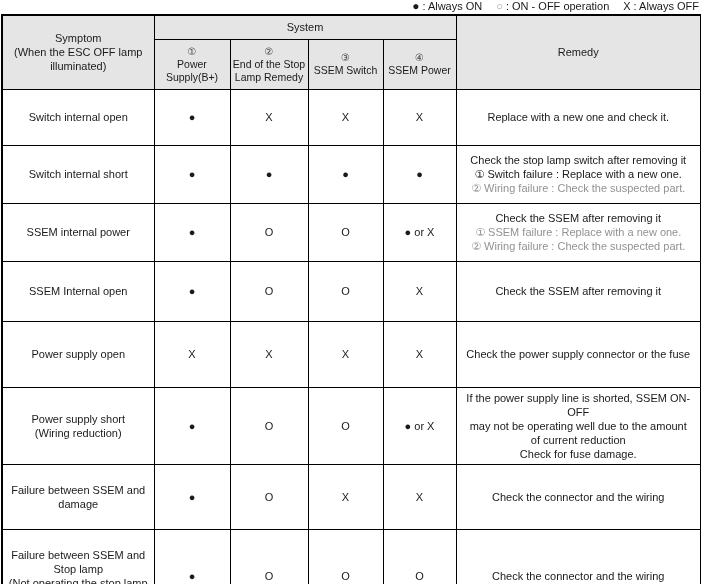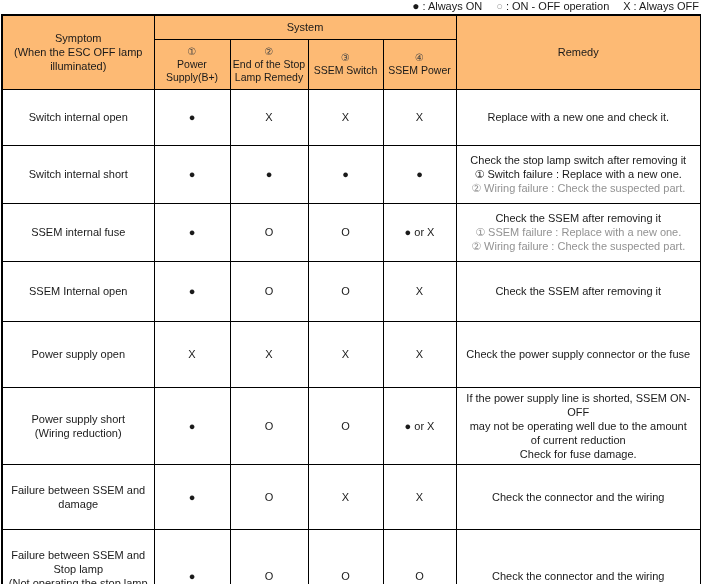"System" th.hdr { background: #fdba74 -> #e5e5e5 }
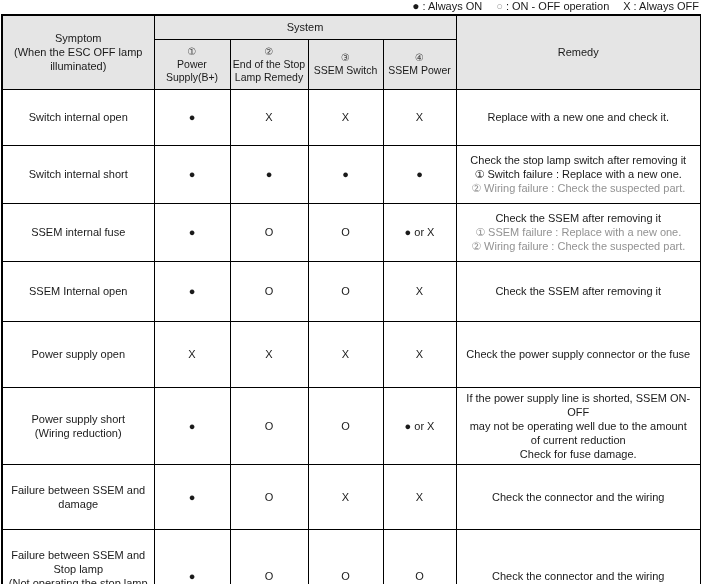"SSEM internal fuse" div { text: fuse -> power }
